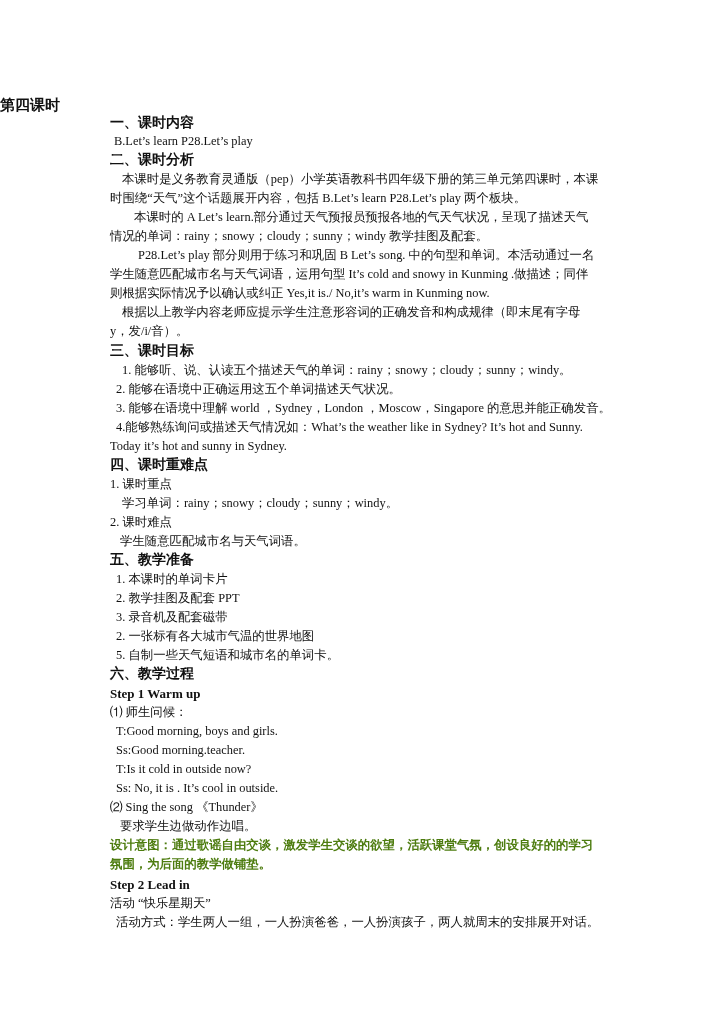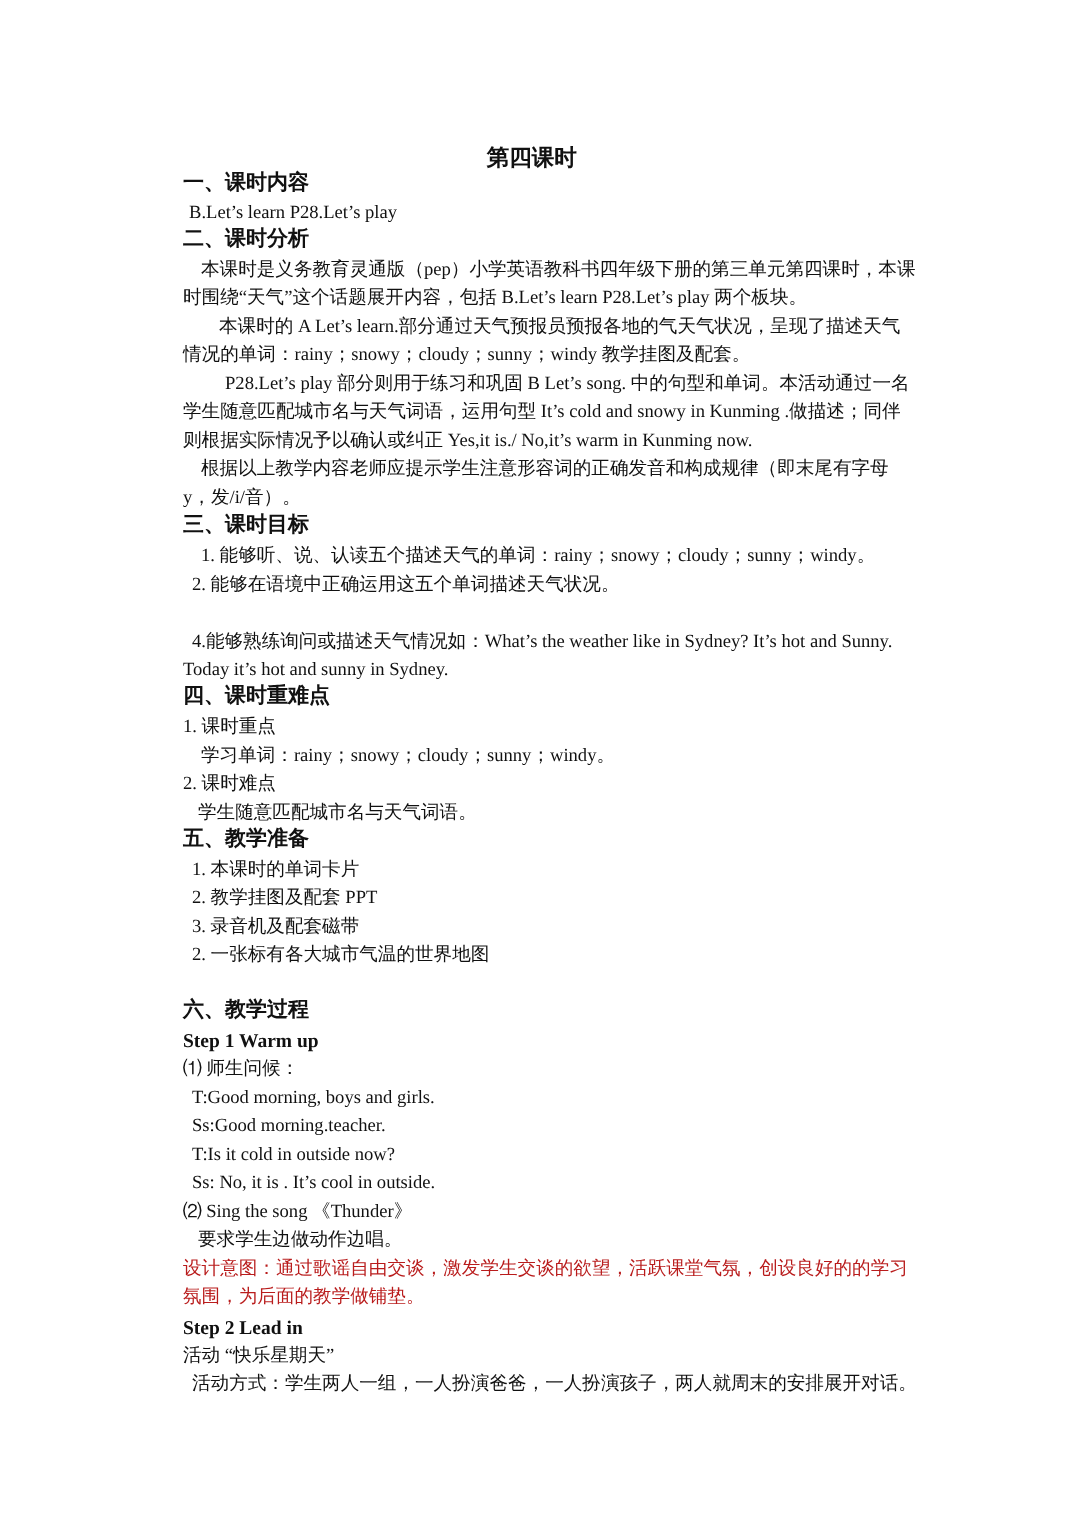"第四课时" .title { text-align: center -> left }
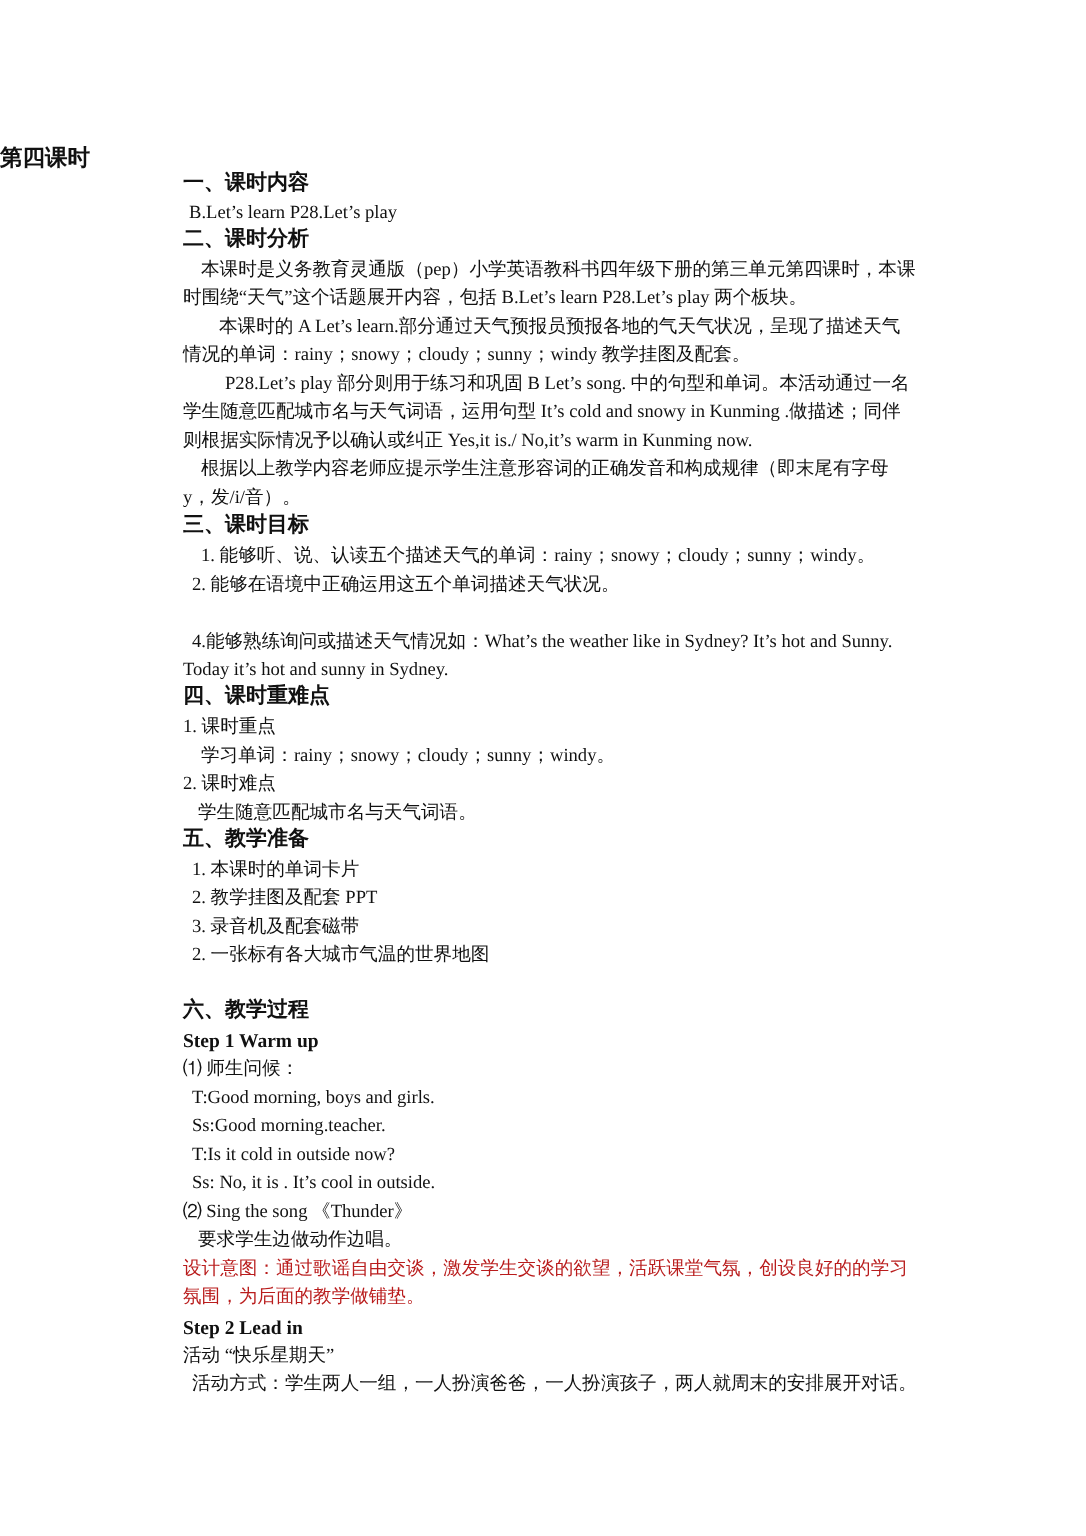"一、课时内容" .line { margin-left: 12px -> none }
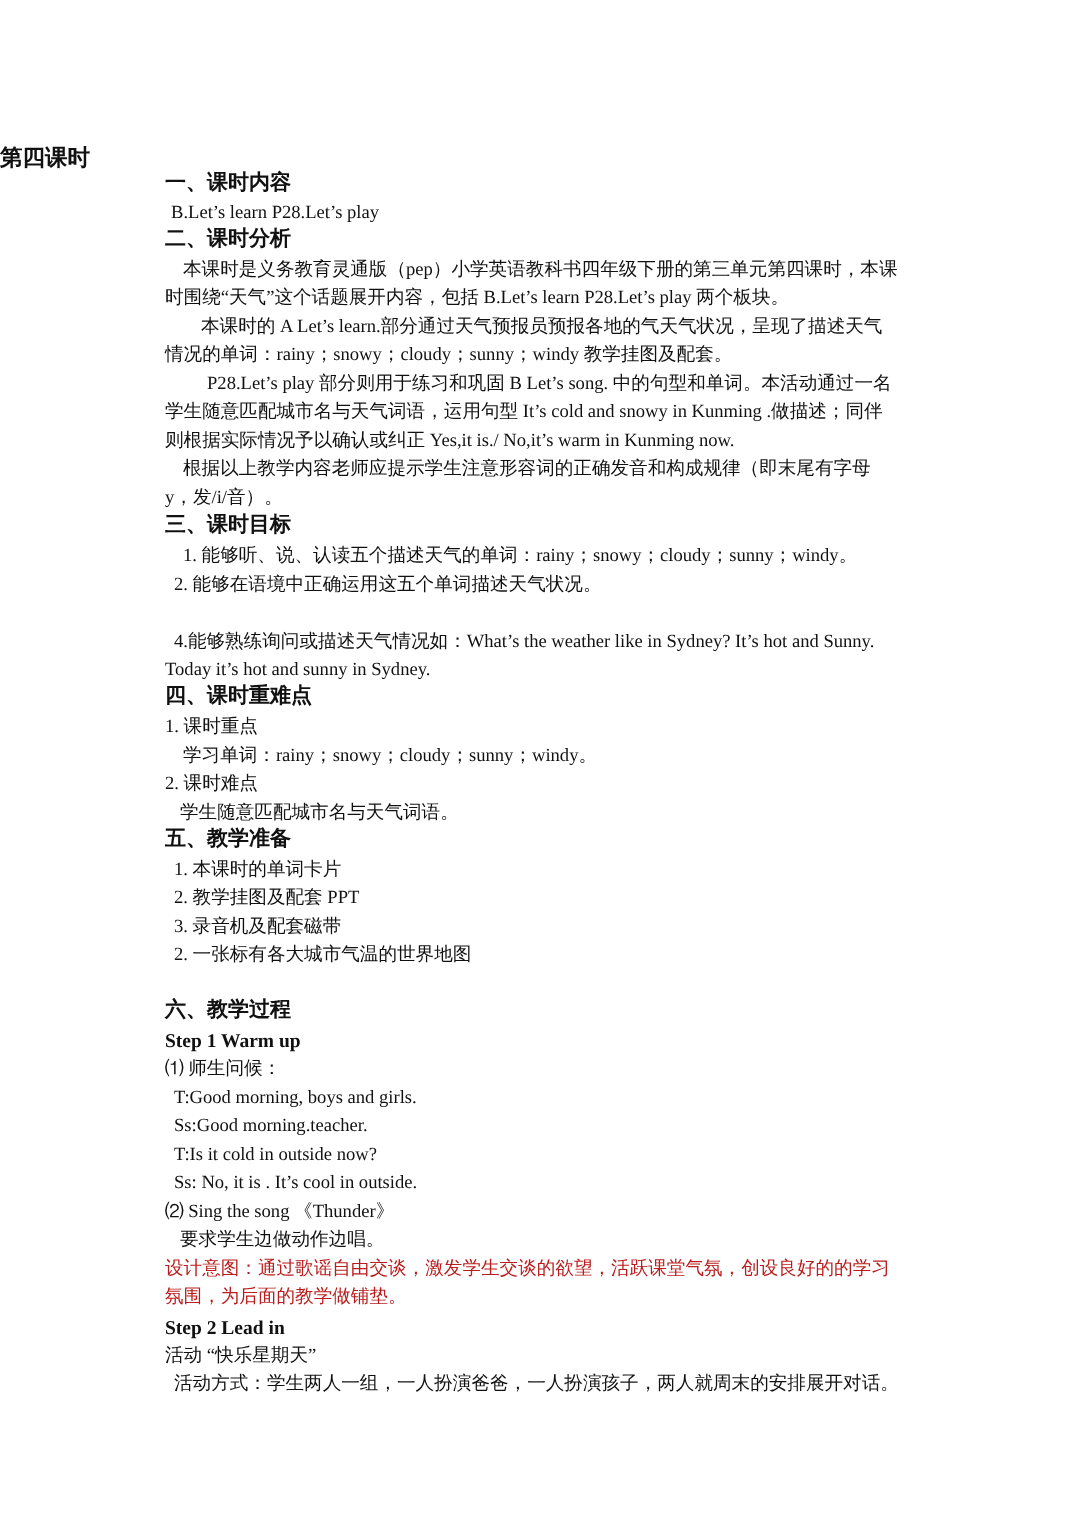"3. 能够在语境中理解 world ，Sydney，London" div.line { html: none -> <div>3. 能够在语境中理解 world ，Sydney，London ，Moscow，Singapore 的意思并能正确发音。</div> }
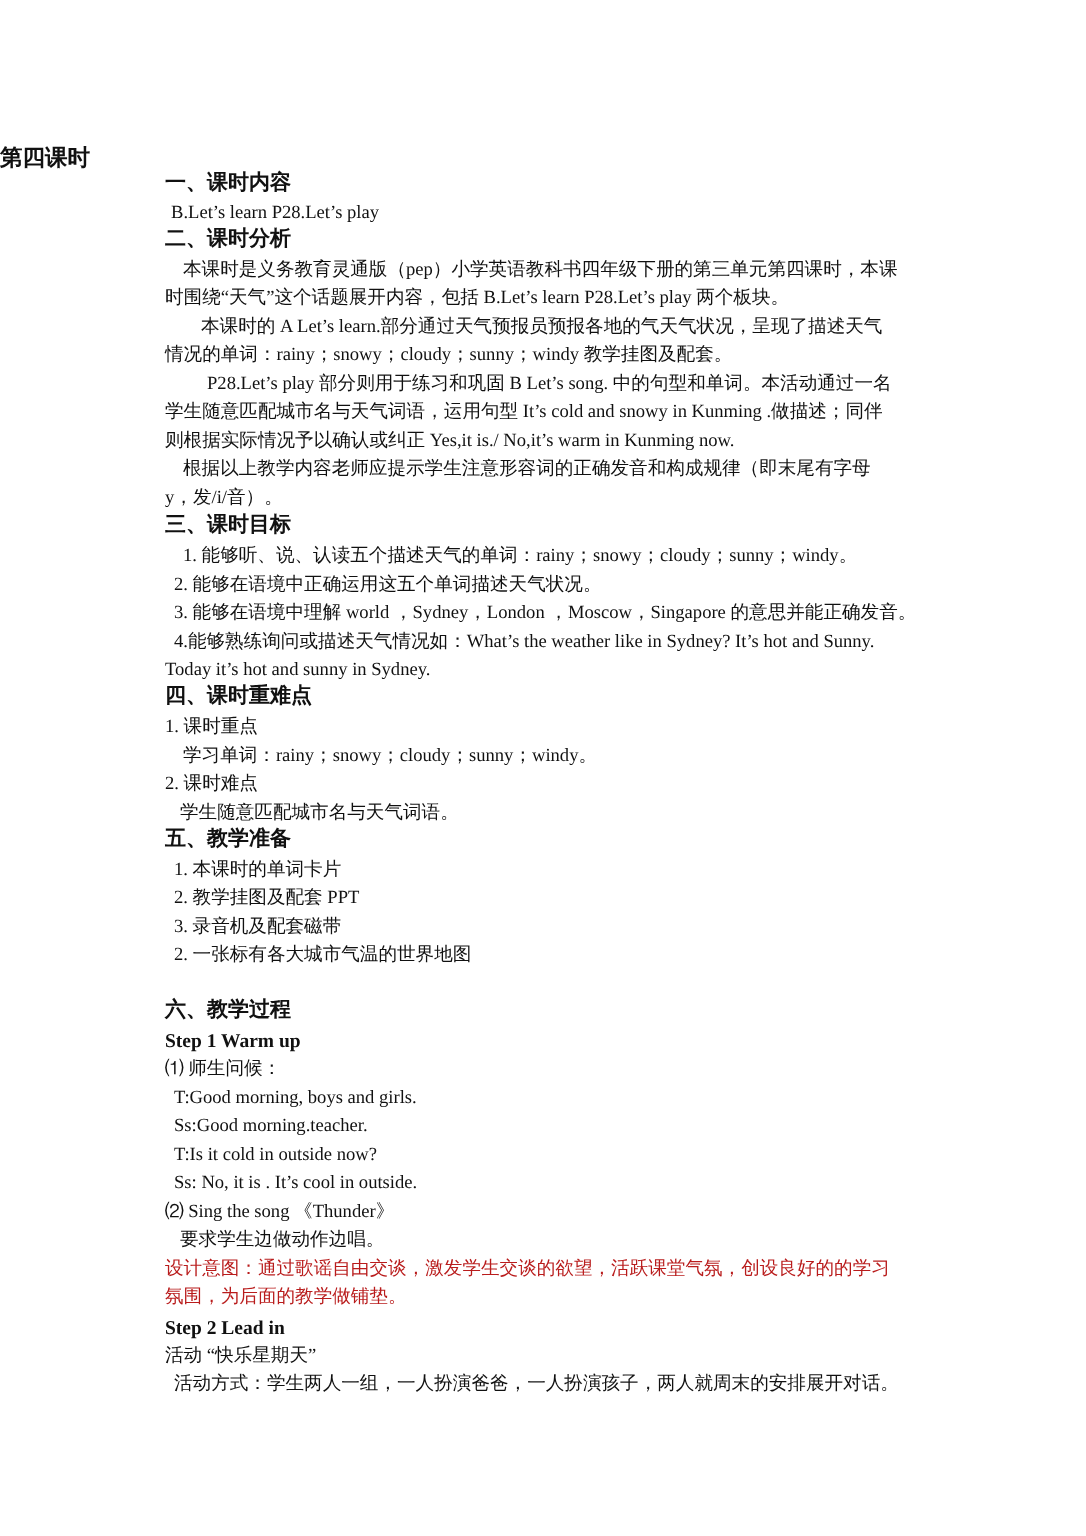"5. 自制一些天气短语和城市名的单词卡。" div.line { html: none -> <div>5. 自制一些天气短语和城市名的单词卡。</div> }
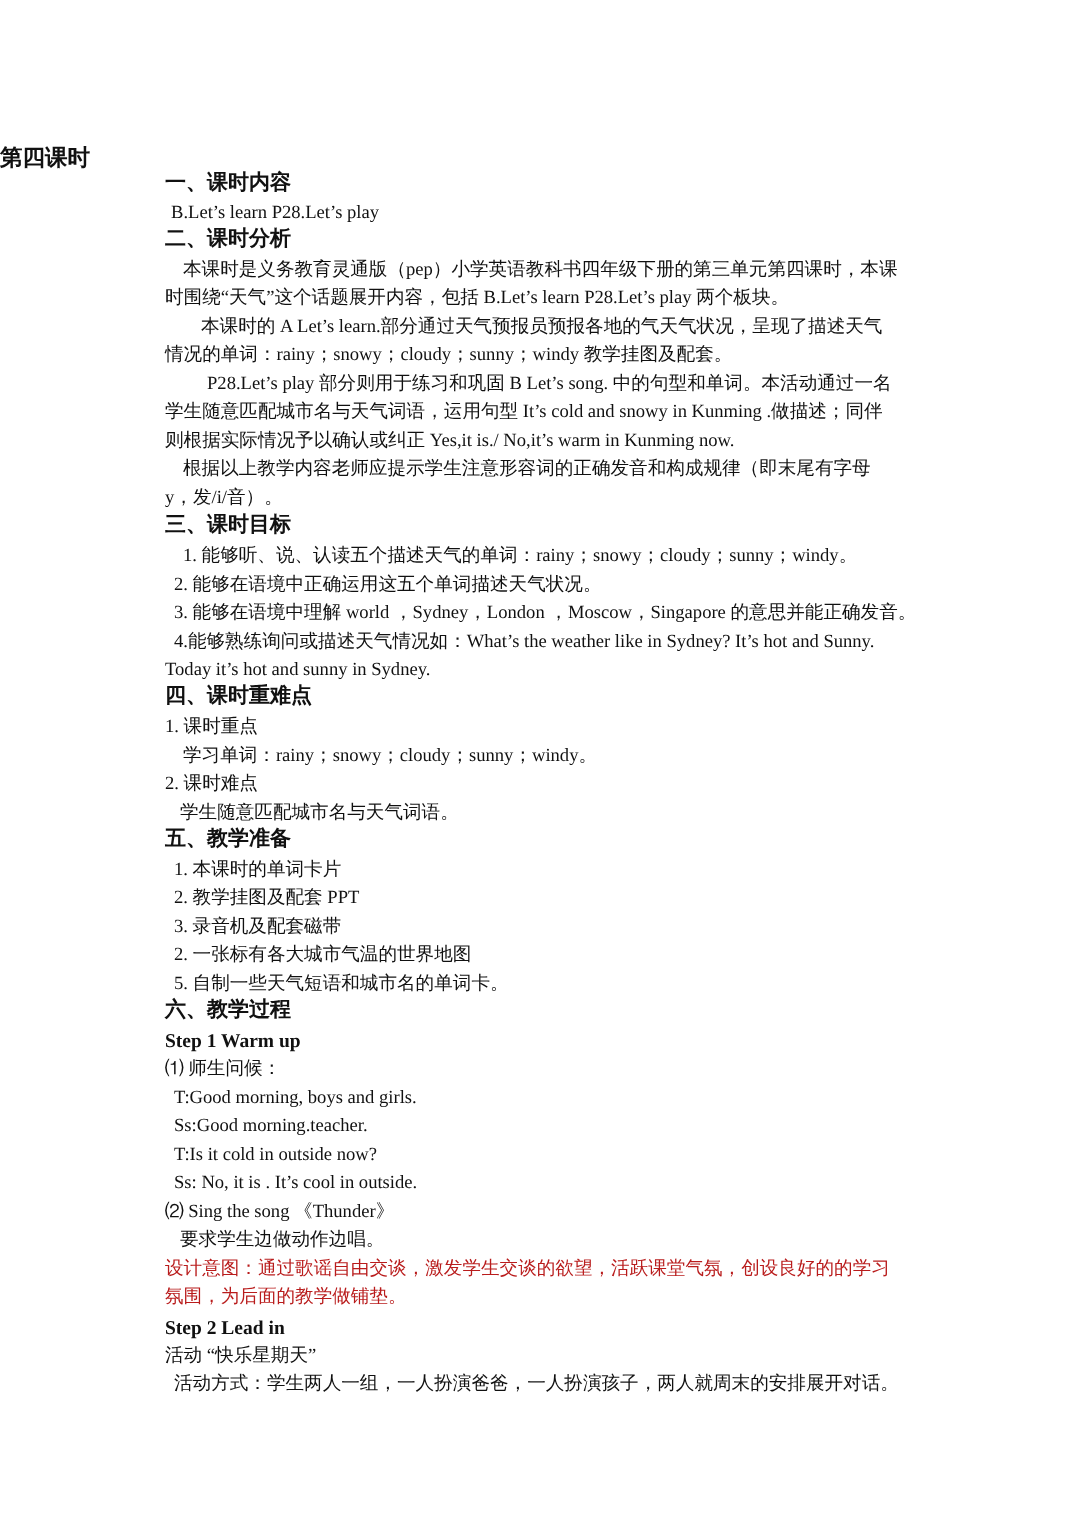"设计意图：通过歌谣自由交谈，激发学生交谈的欲望，活跃课堂气氛，创设良好的的学习" .orange { color: #b91c1c -> #4d7c0f; font-weight: none -> bold }
